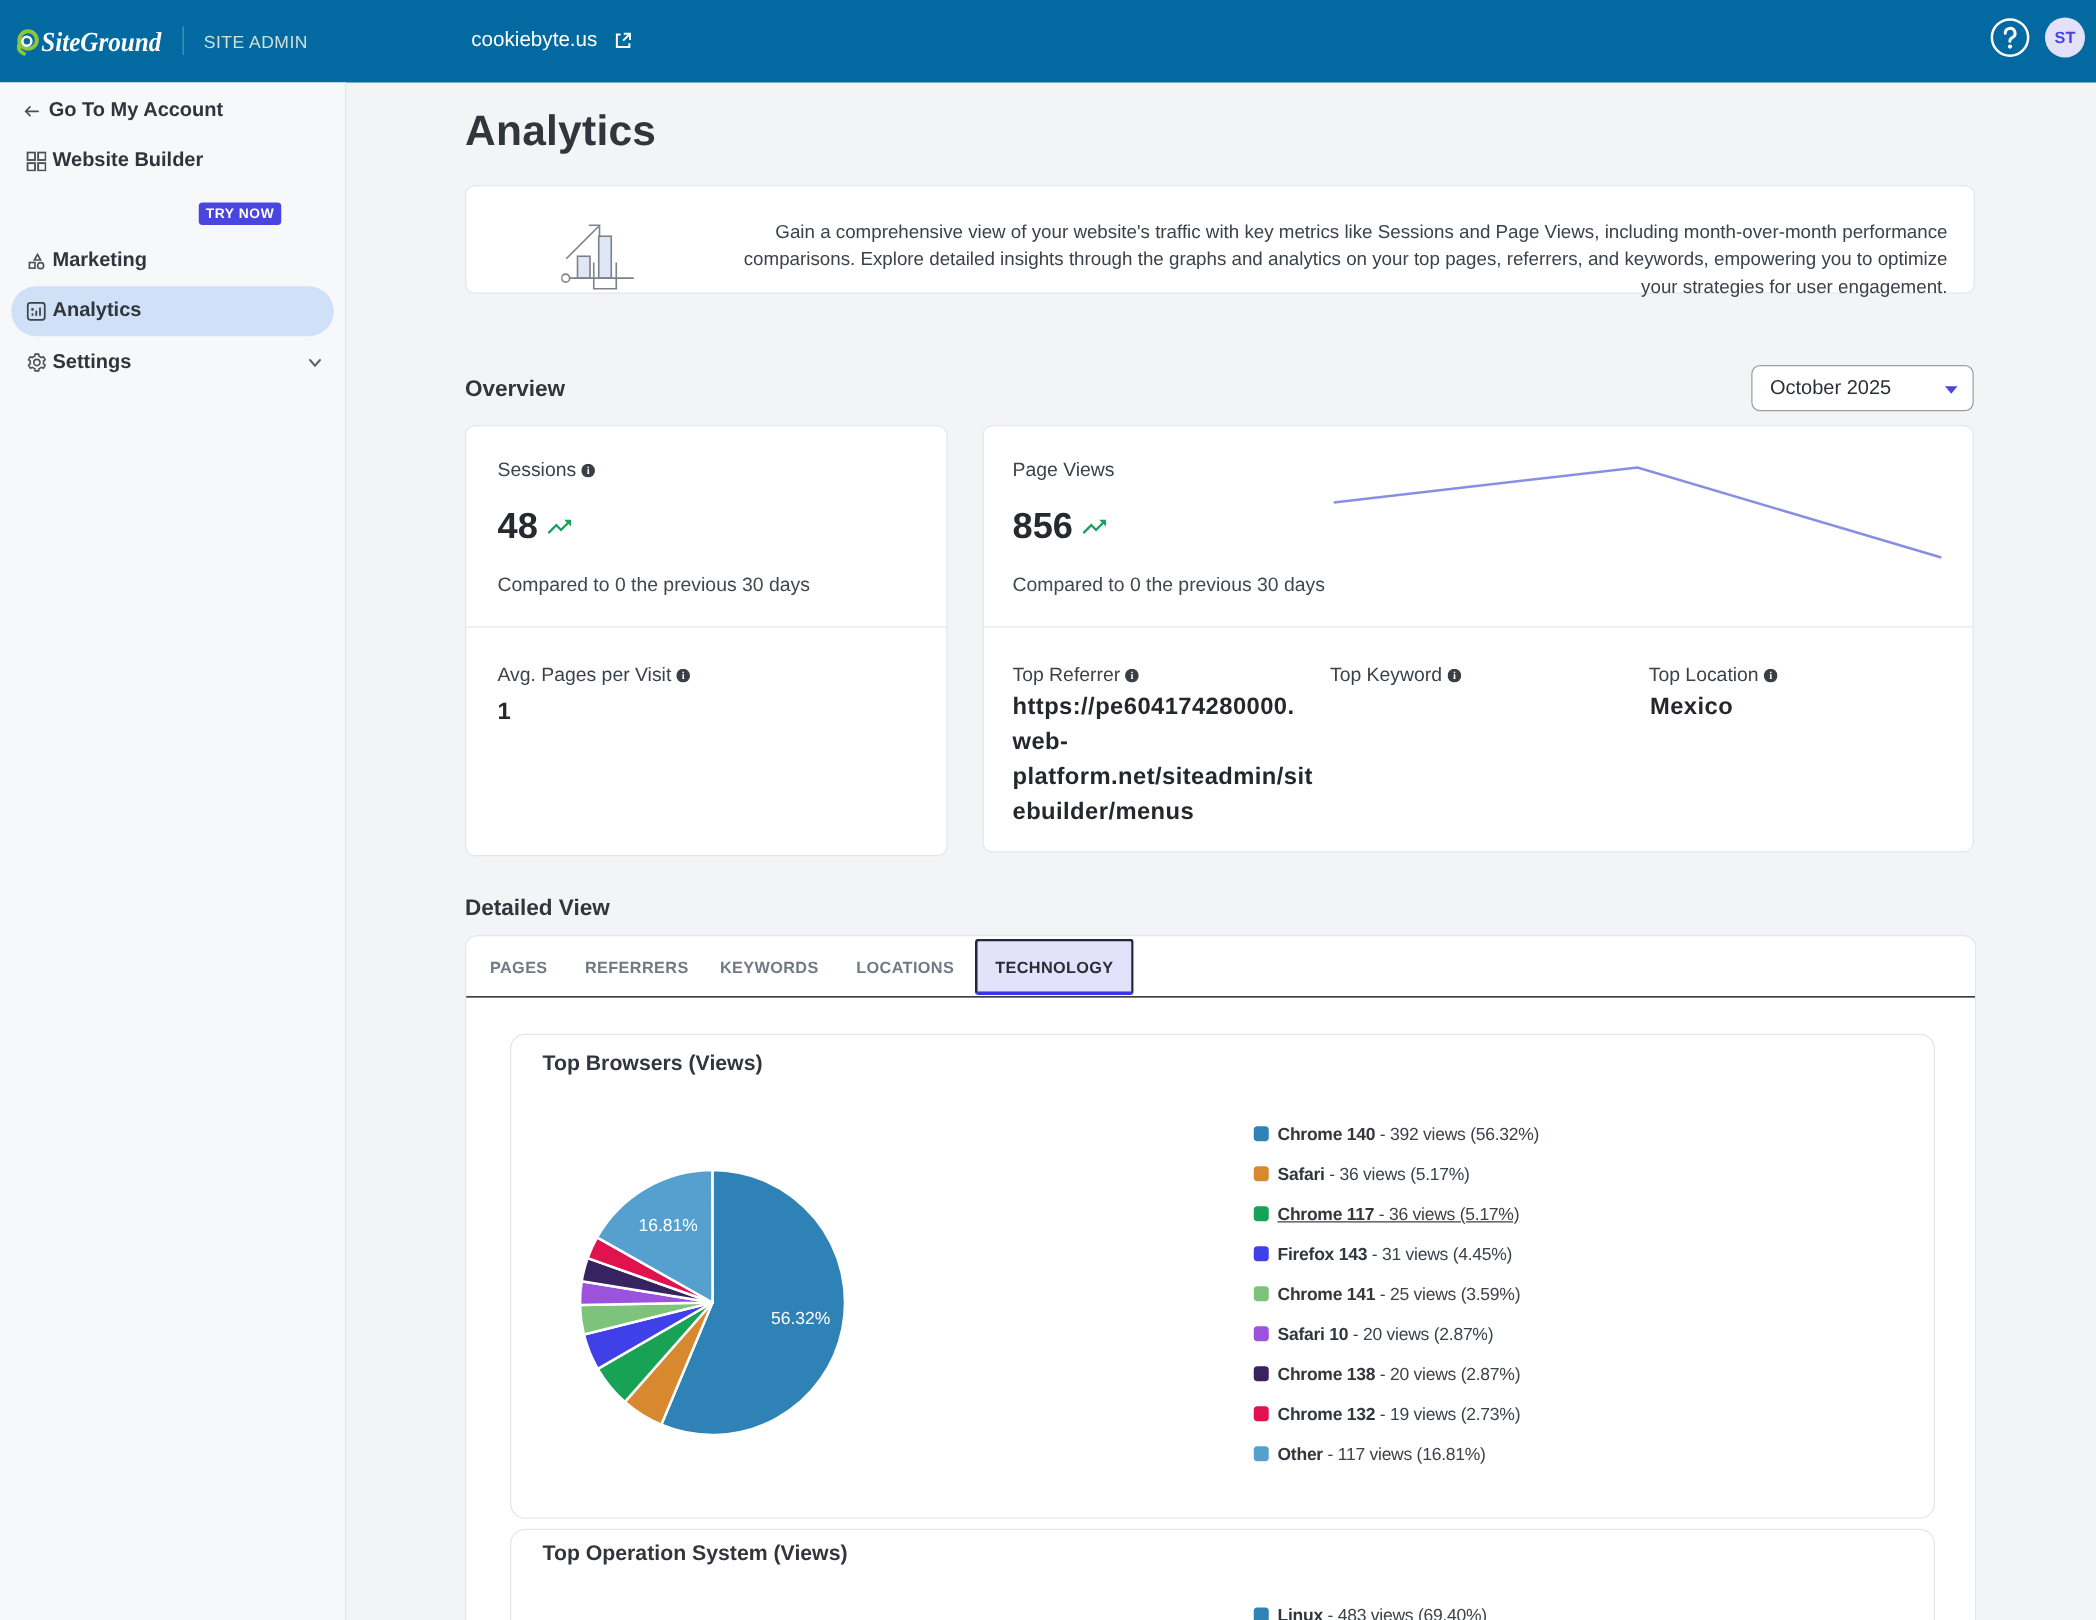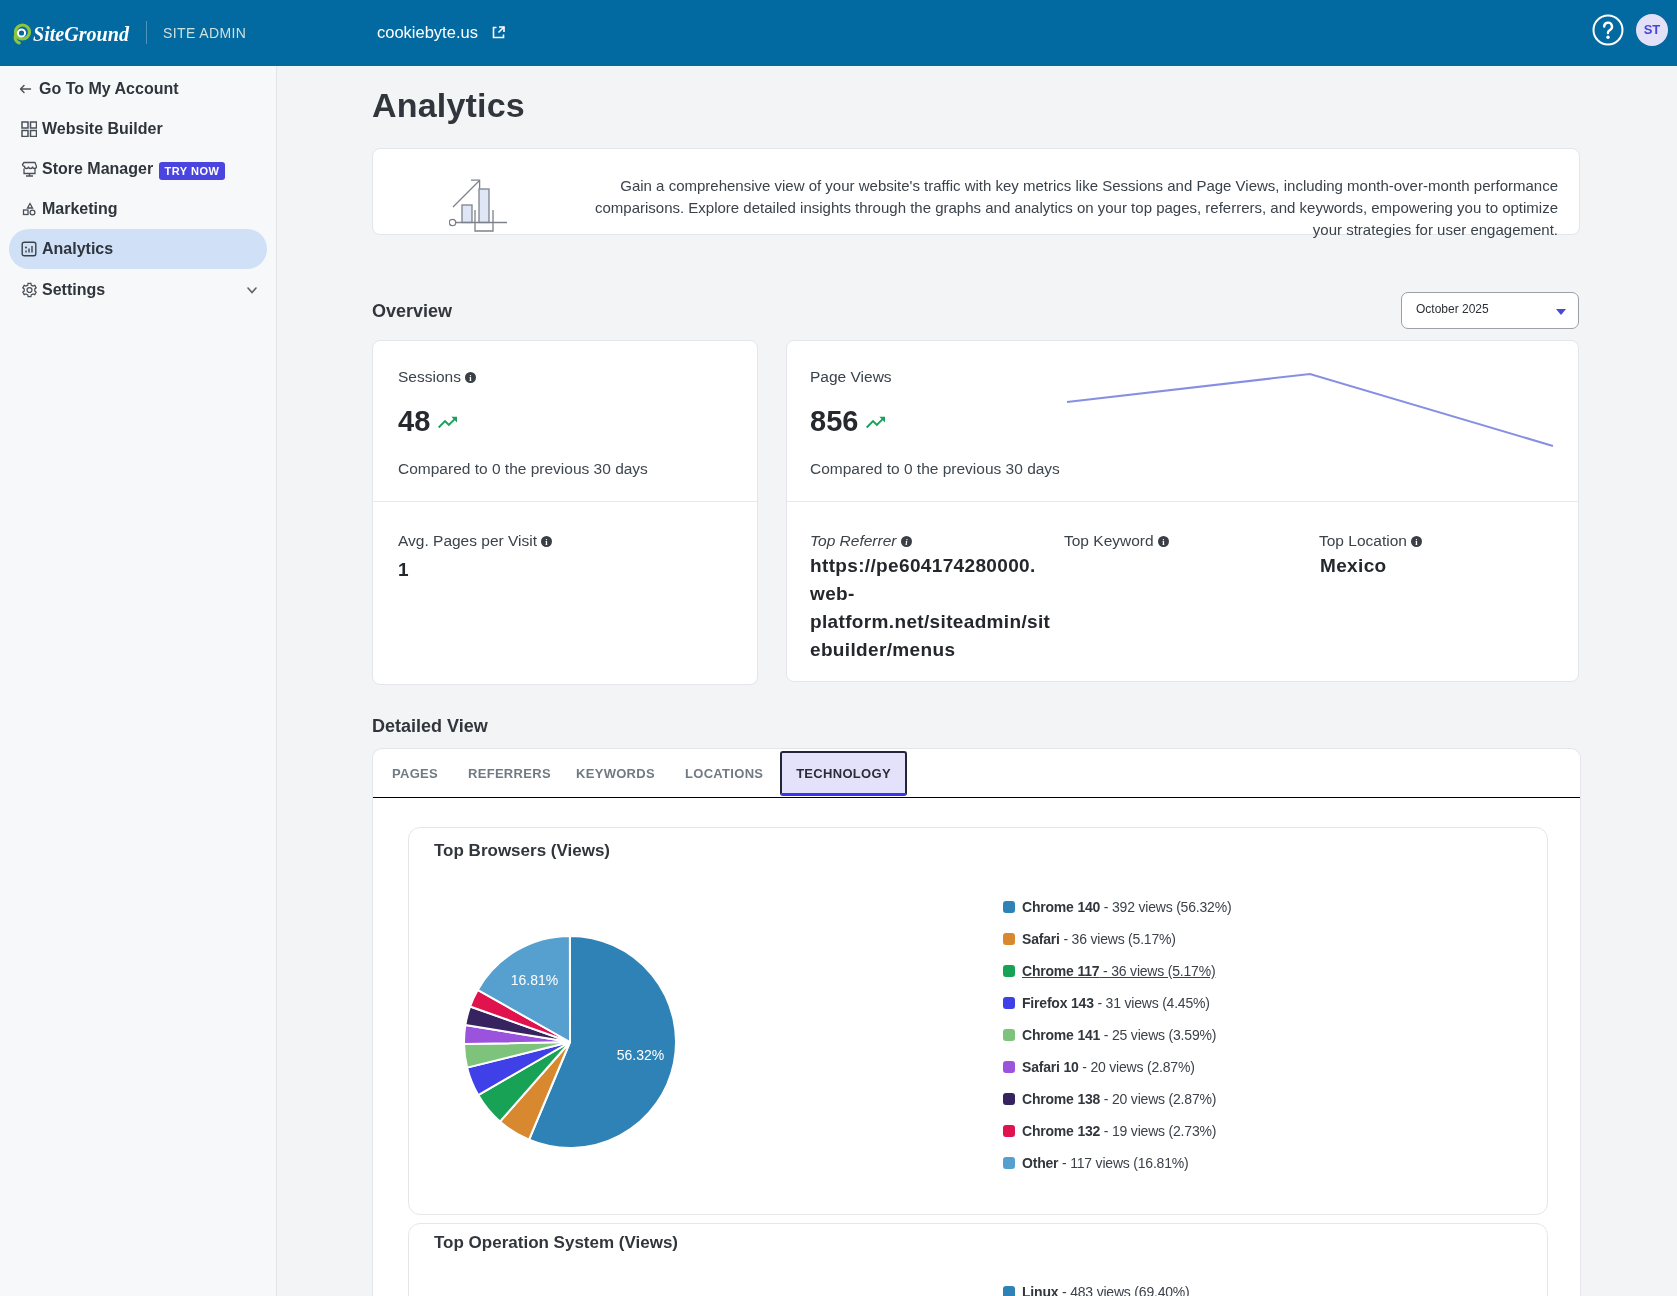"Store Manager" div.mitem { html: <div> <svg> <g> <path></path> <path></path> <path></path> <path></path> </g> </svg> <span>Store Manager</span> </div> -> none }
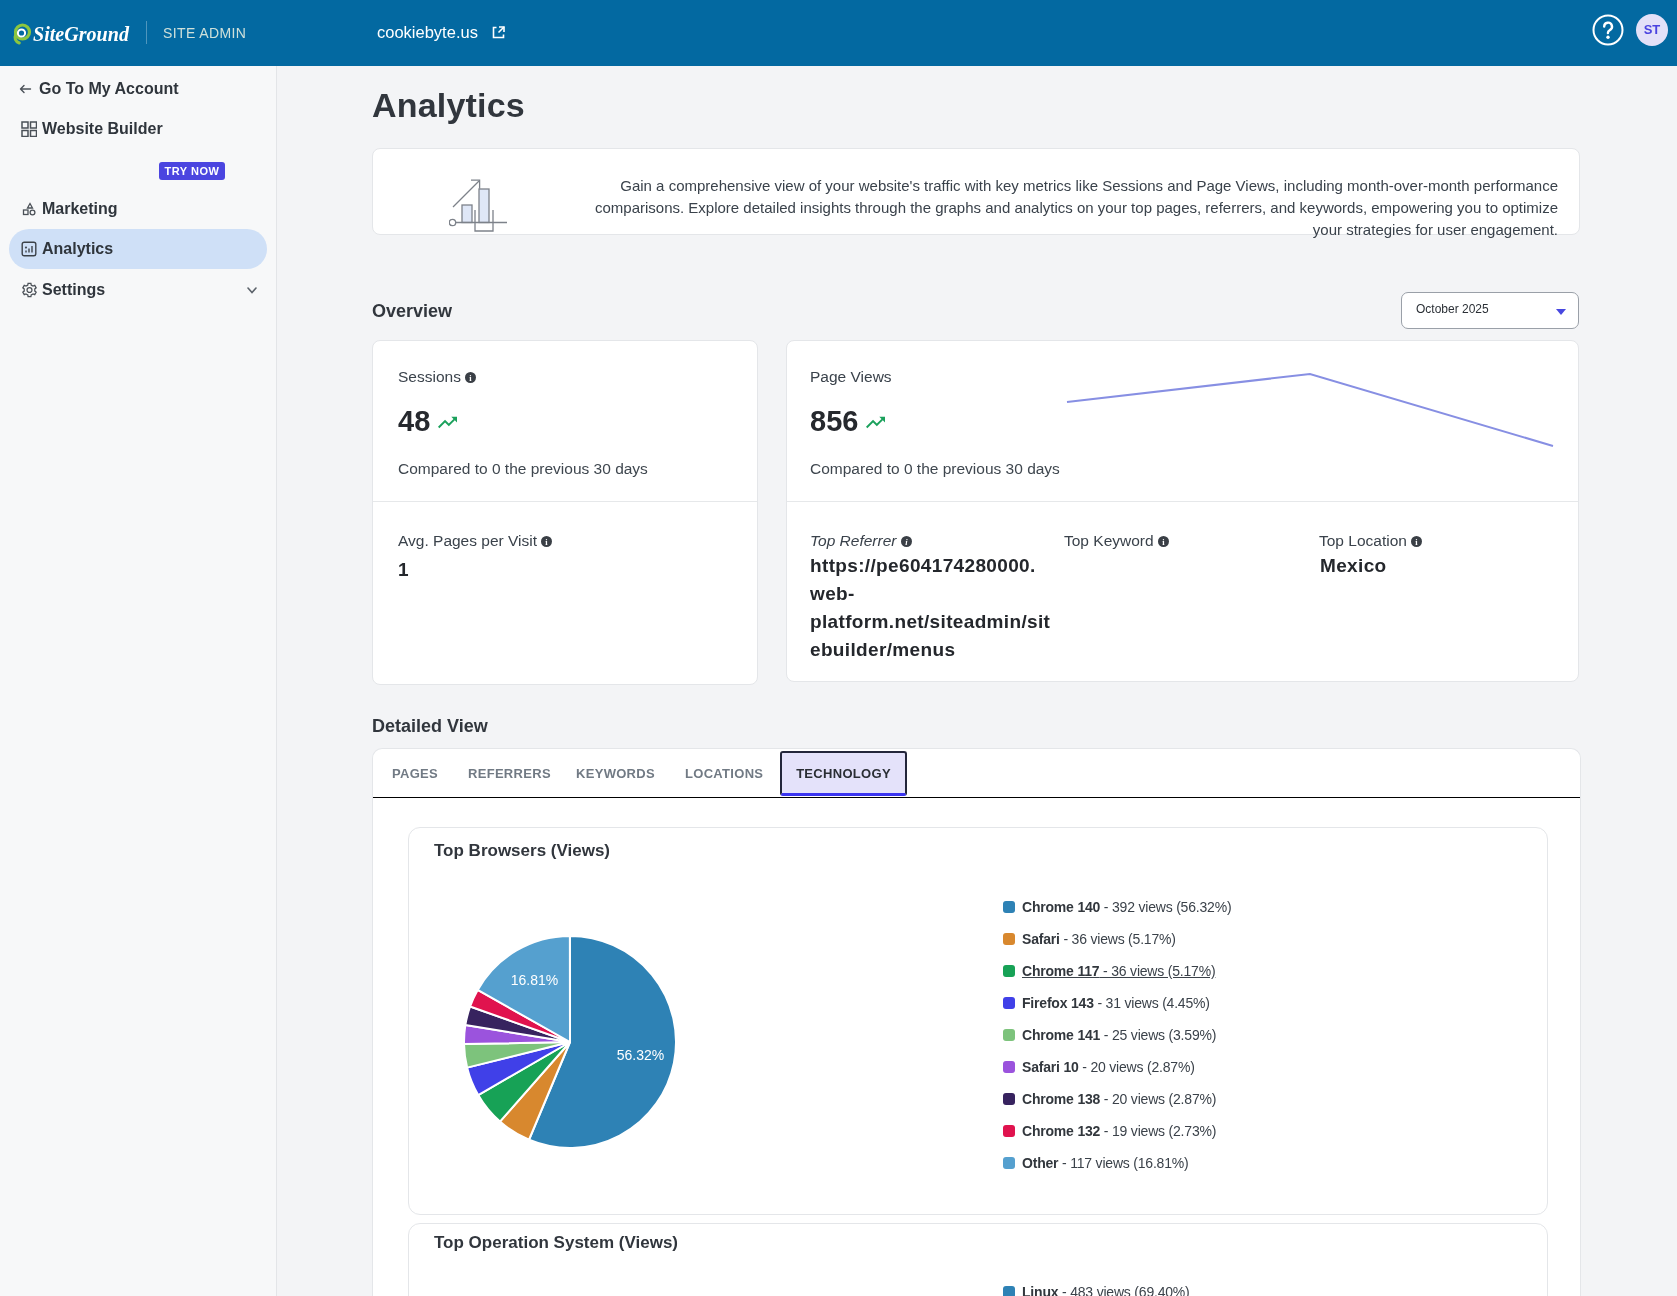"October 2025" #sel .t { font-size: 12px -> 16px }
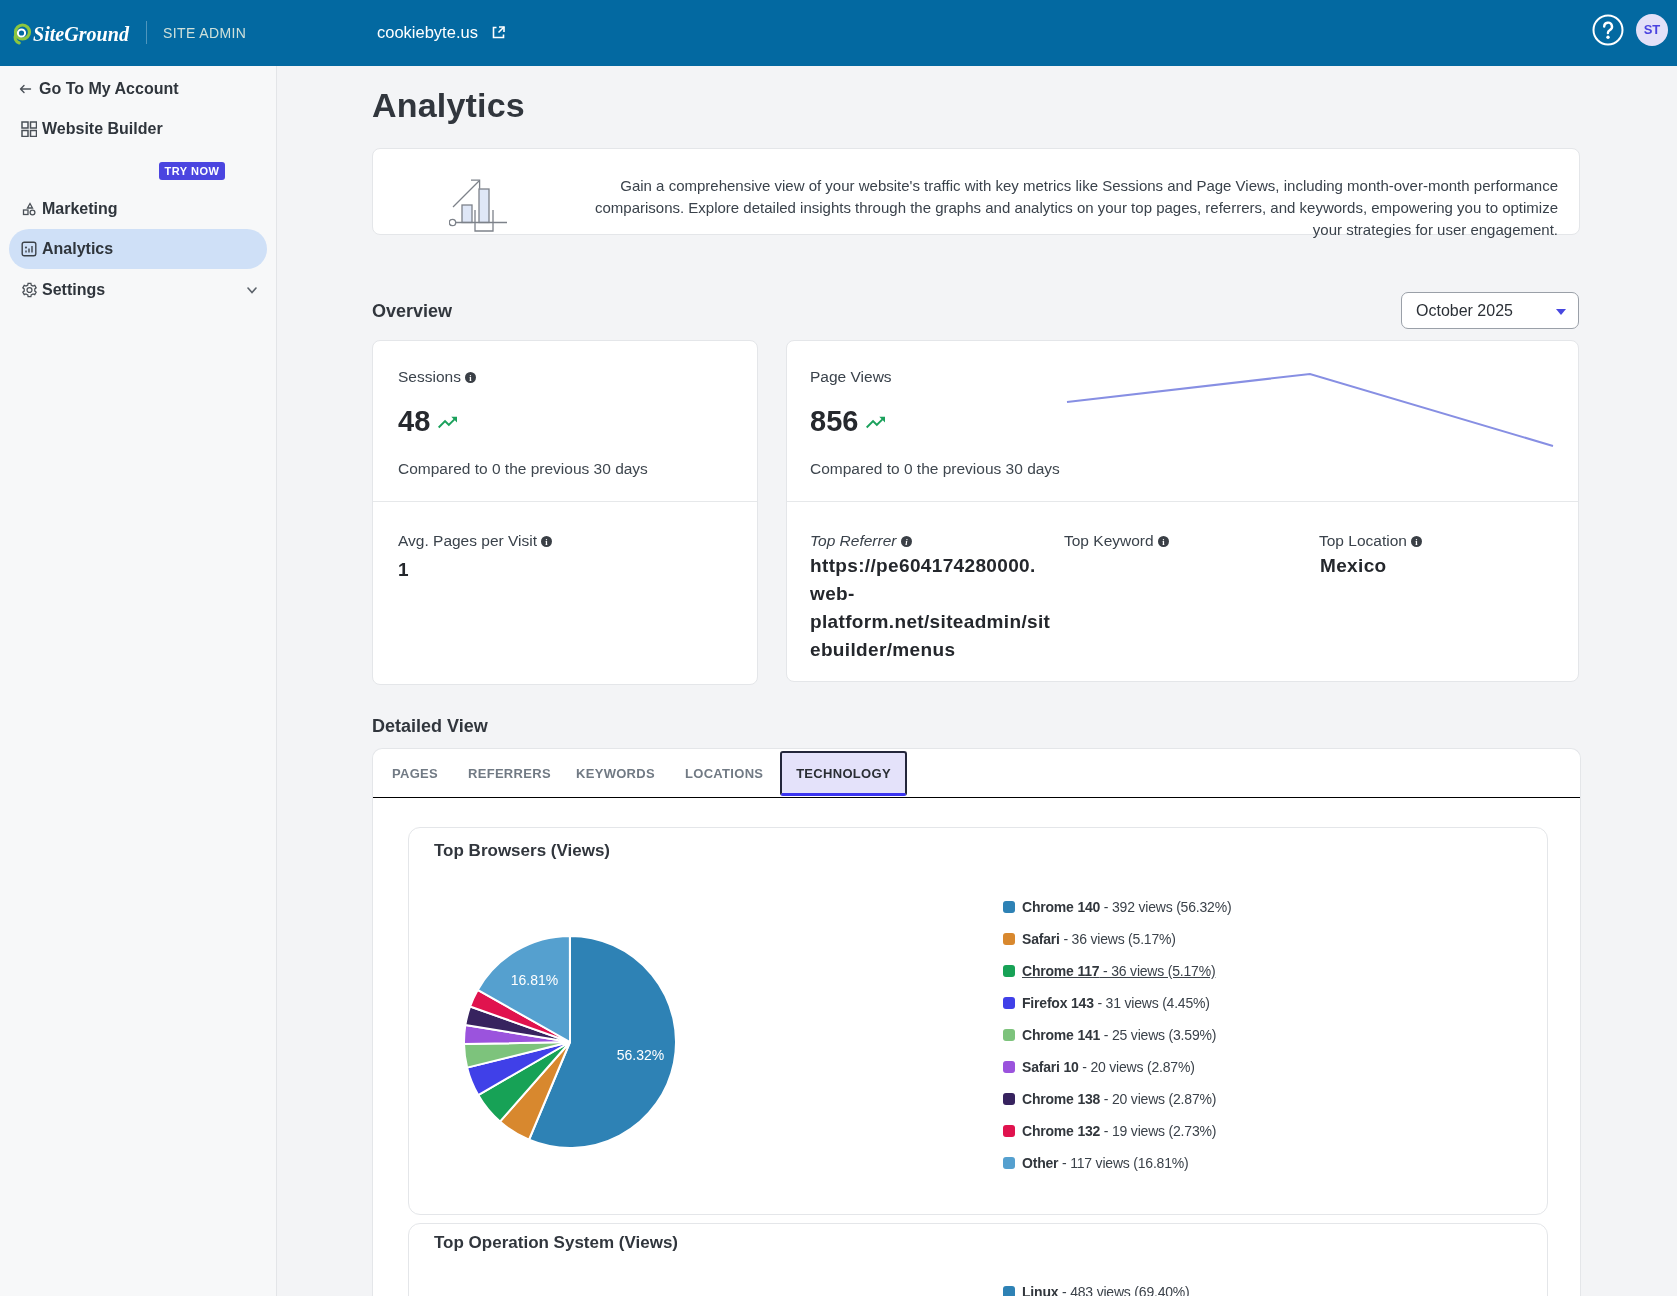"Top Referrer" div.abs { font-style: italic -> none }
